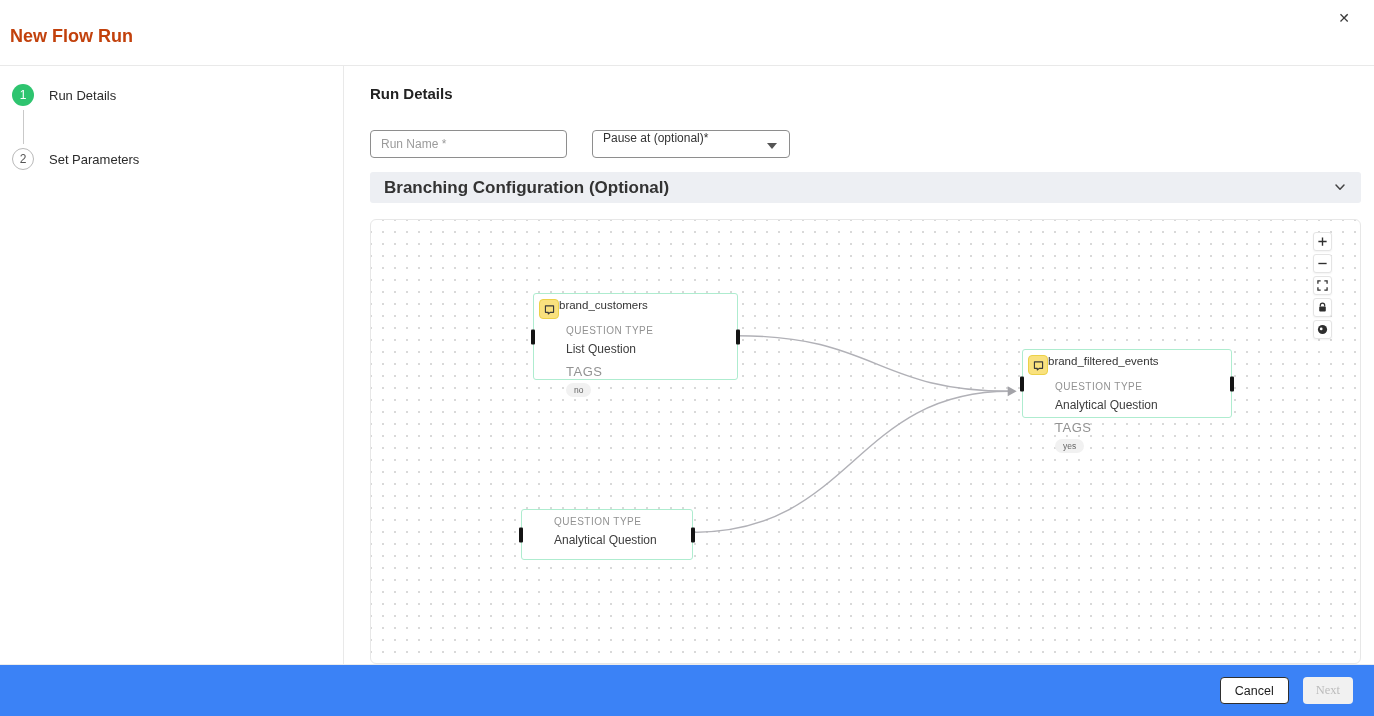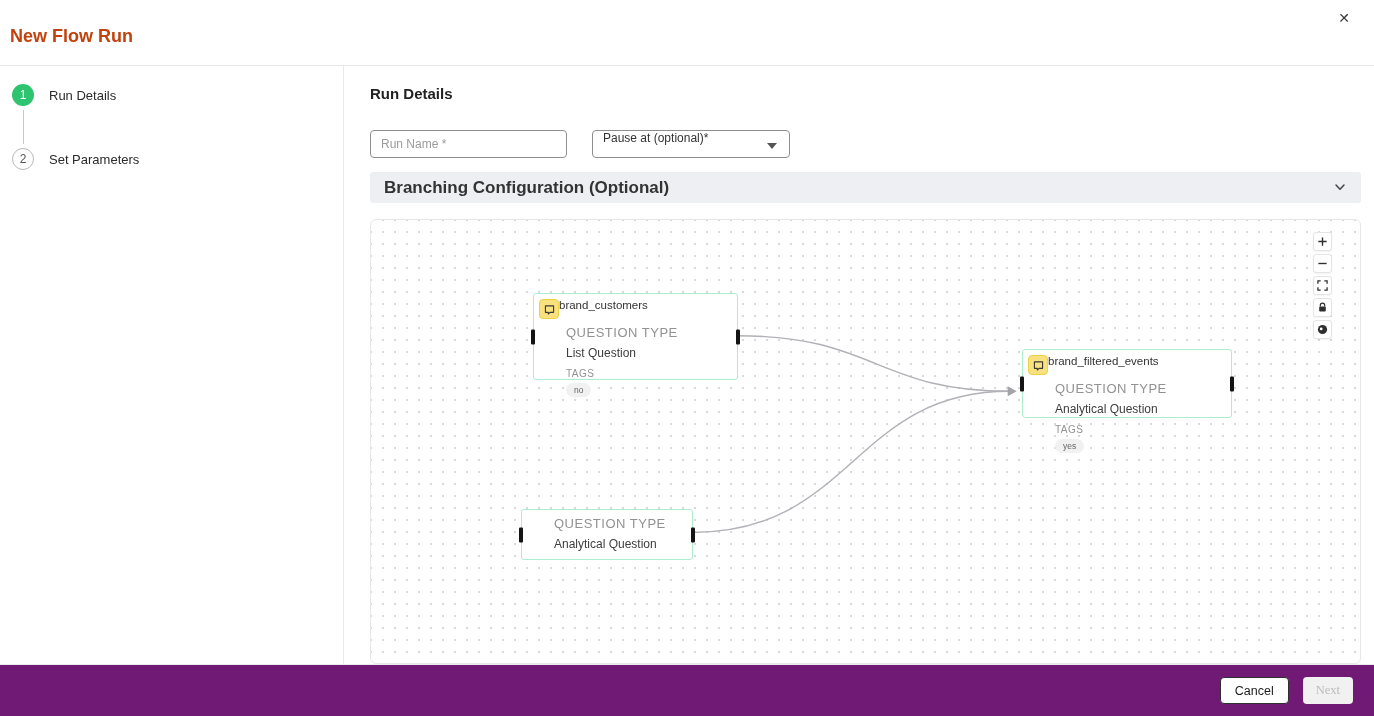"QUESTION TYPE" .fld-label { font-size: 13px -> 10px }
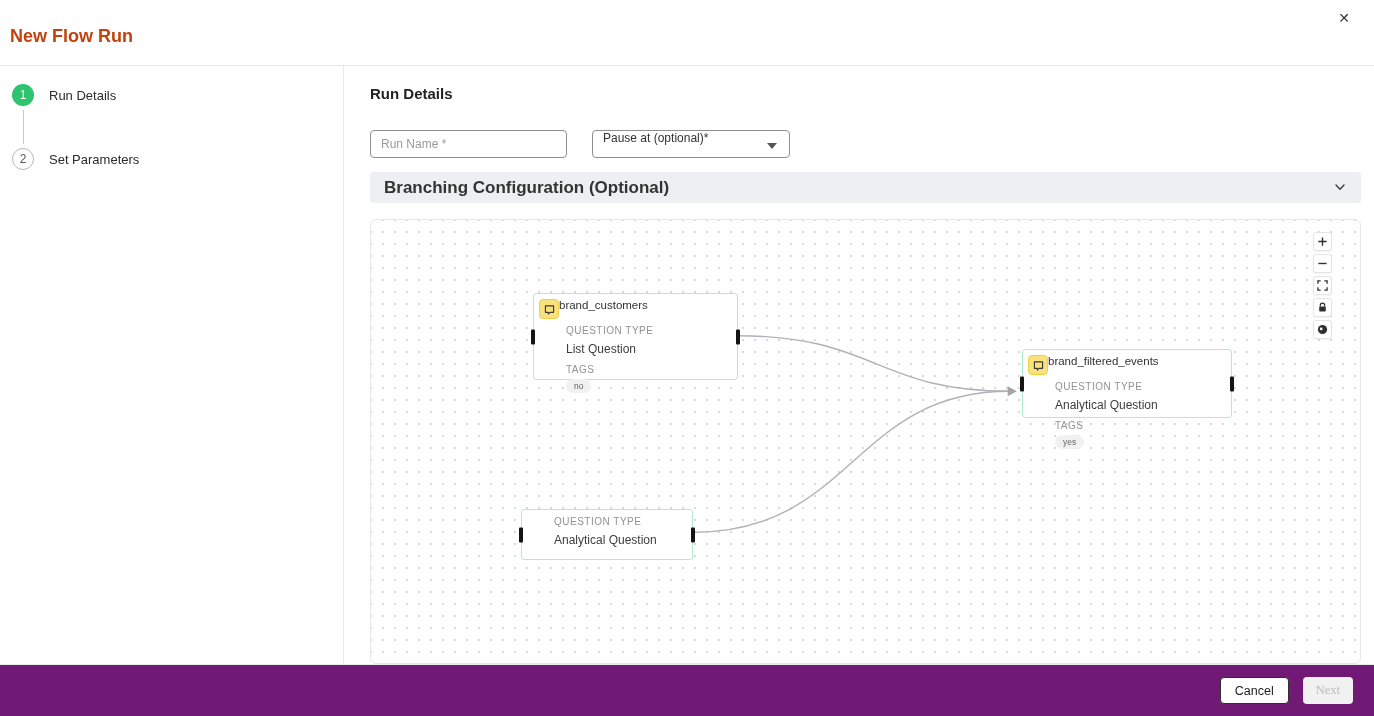"TAGS" .tag-label { font-size: 10px -> 13px }
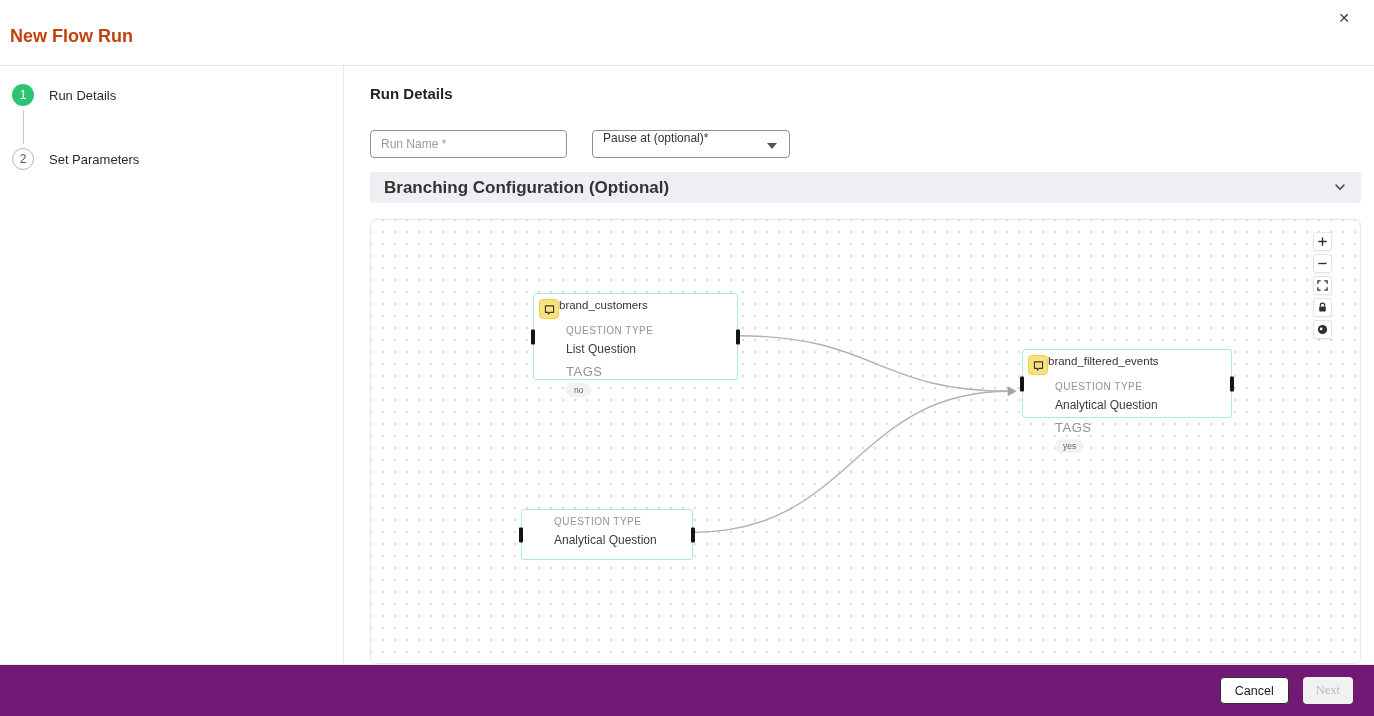"Cancel" .ftr { background: #701a75 -> #3b82f6 }
